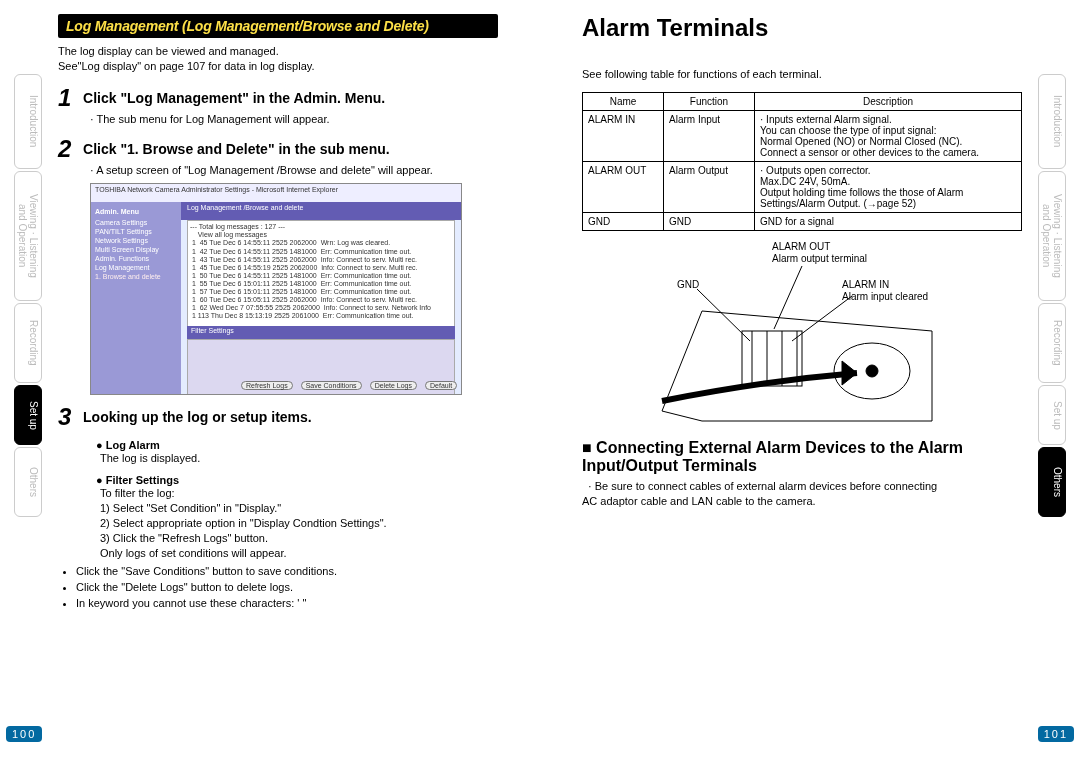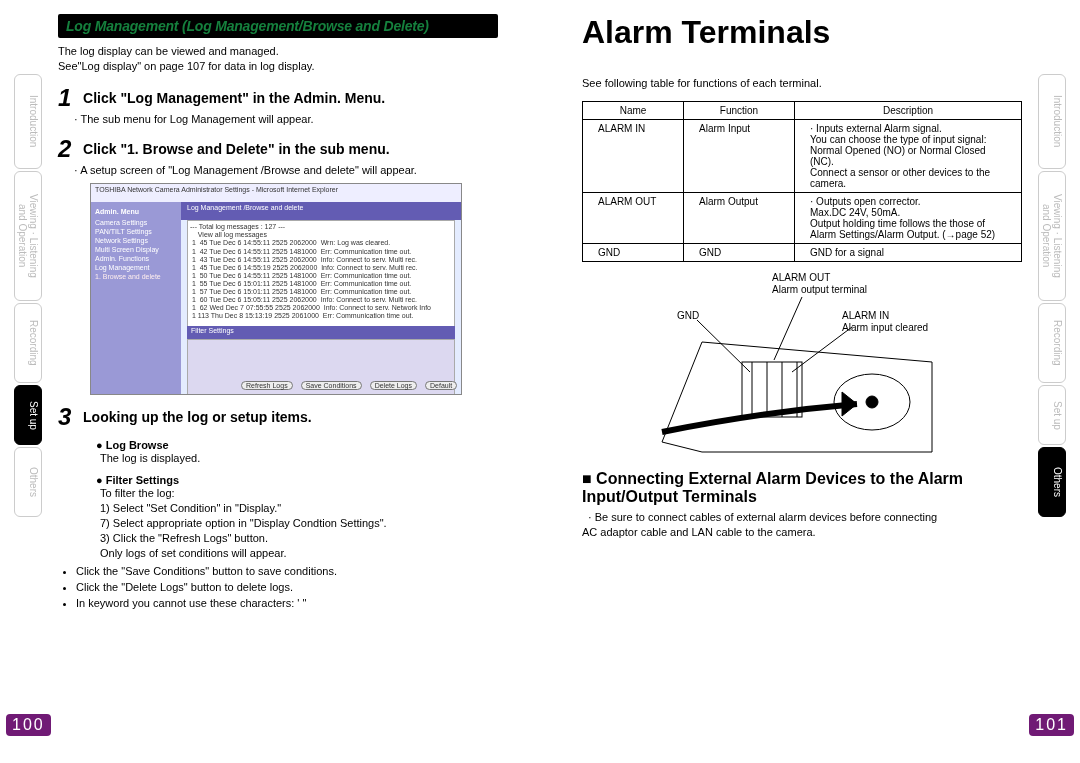"Log Management (Log Management/Browse" .title-bar { color: #15803d -> #fde047 }
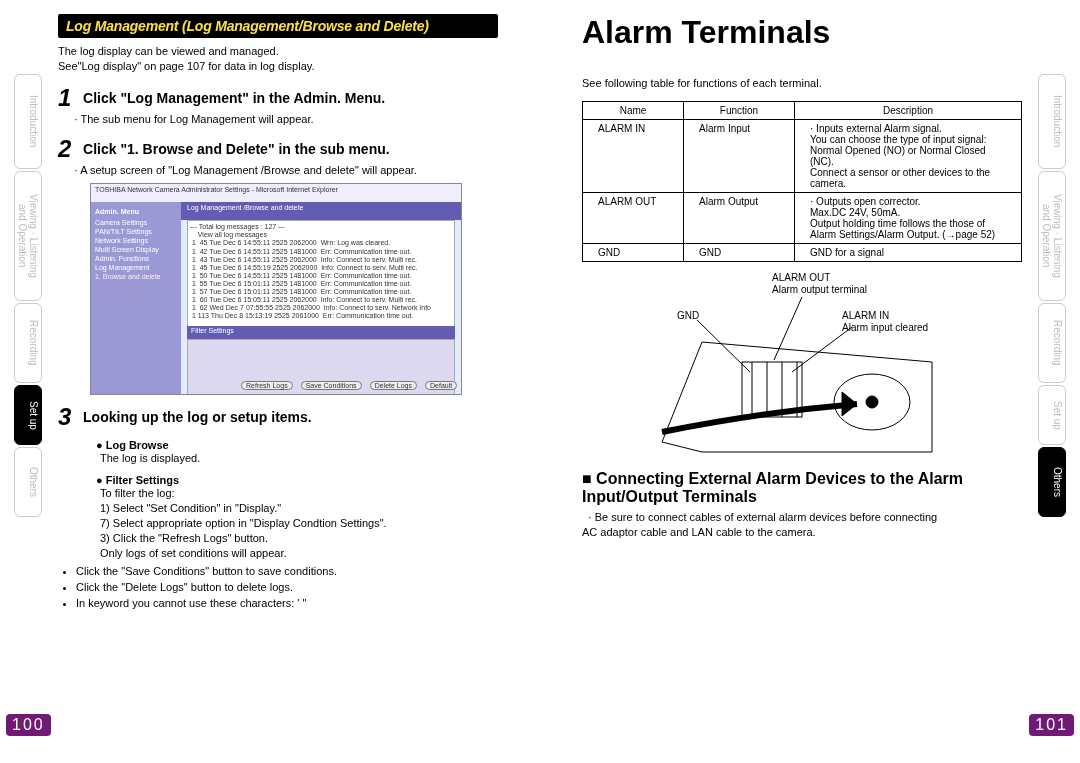"Alarm Terminals" .title-plain { font-size: 32px -> 24px }
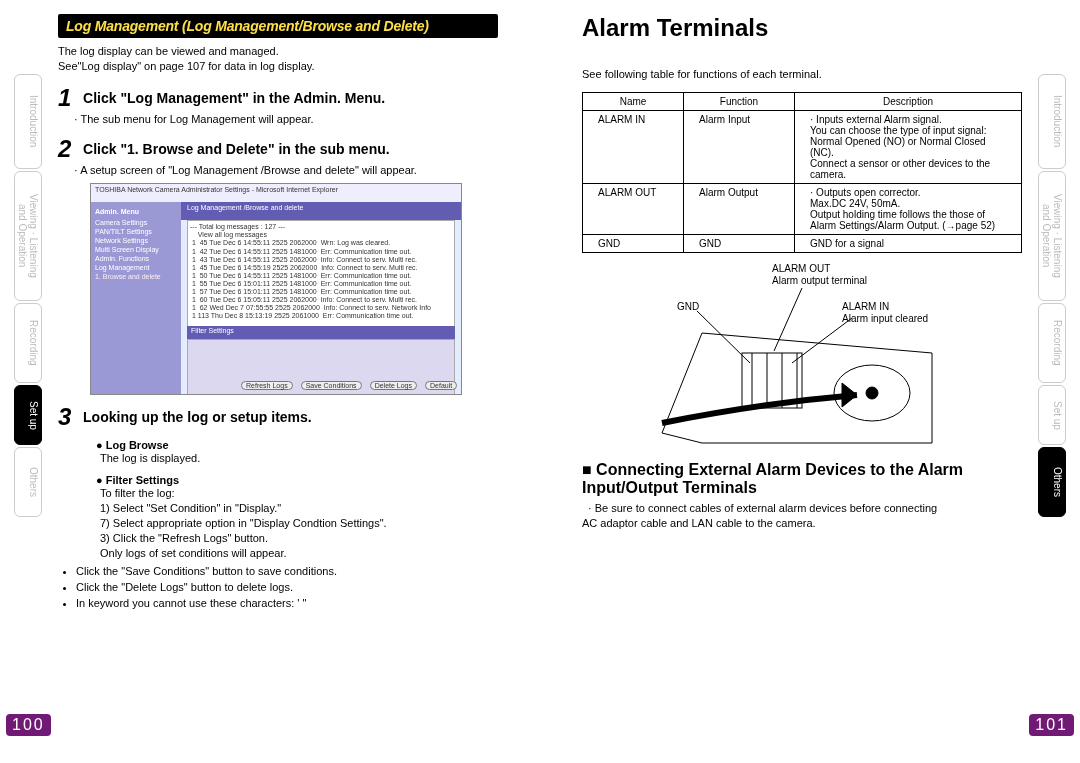"Name" table.spec th, table.spec td { padding: 3px 15px -> 3px 5px }
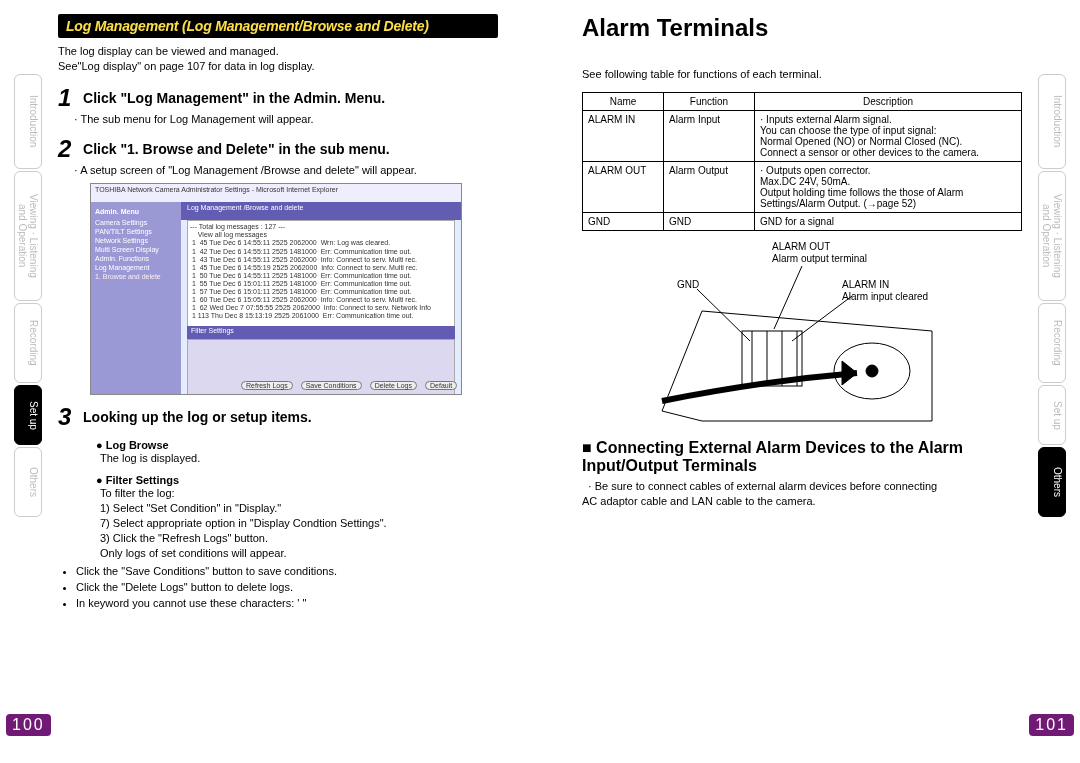"The sub menu for Log" .step-body { margin-left: 16px -> 32px }
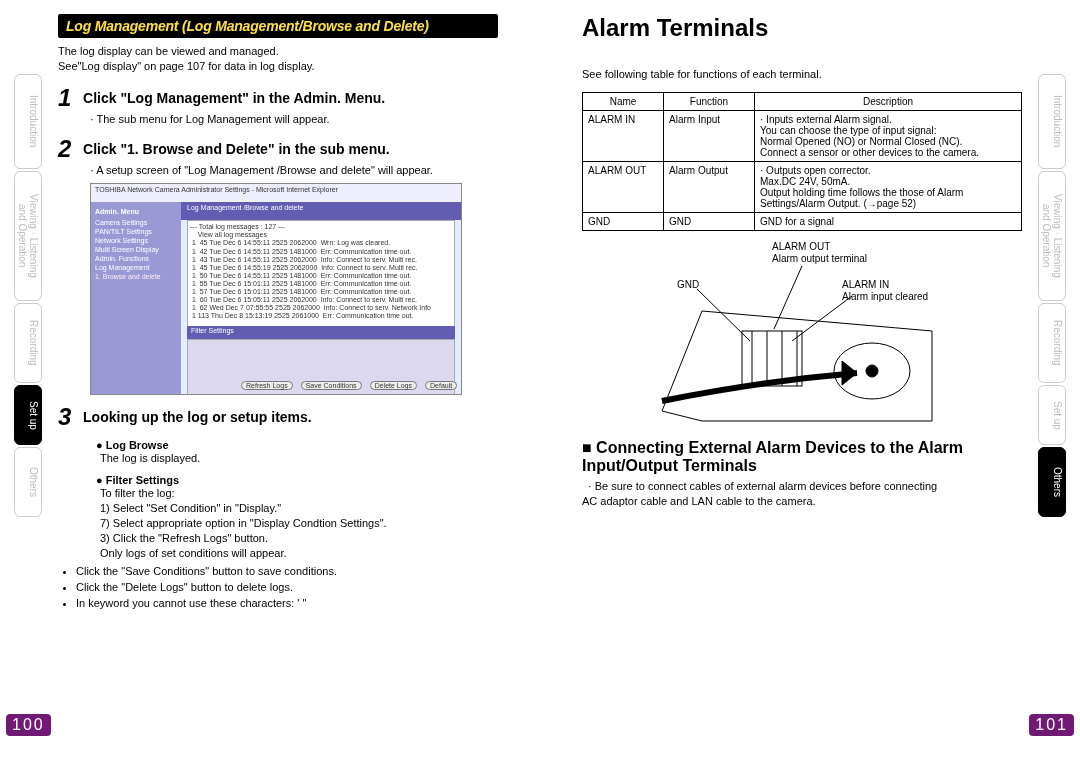"Log Browse" div.bullet-sec-title { text: Browse -> Alarm }
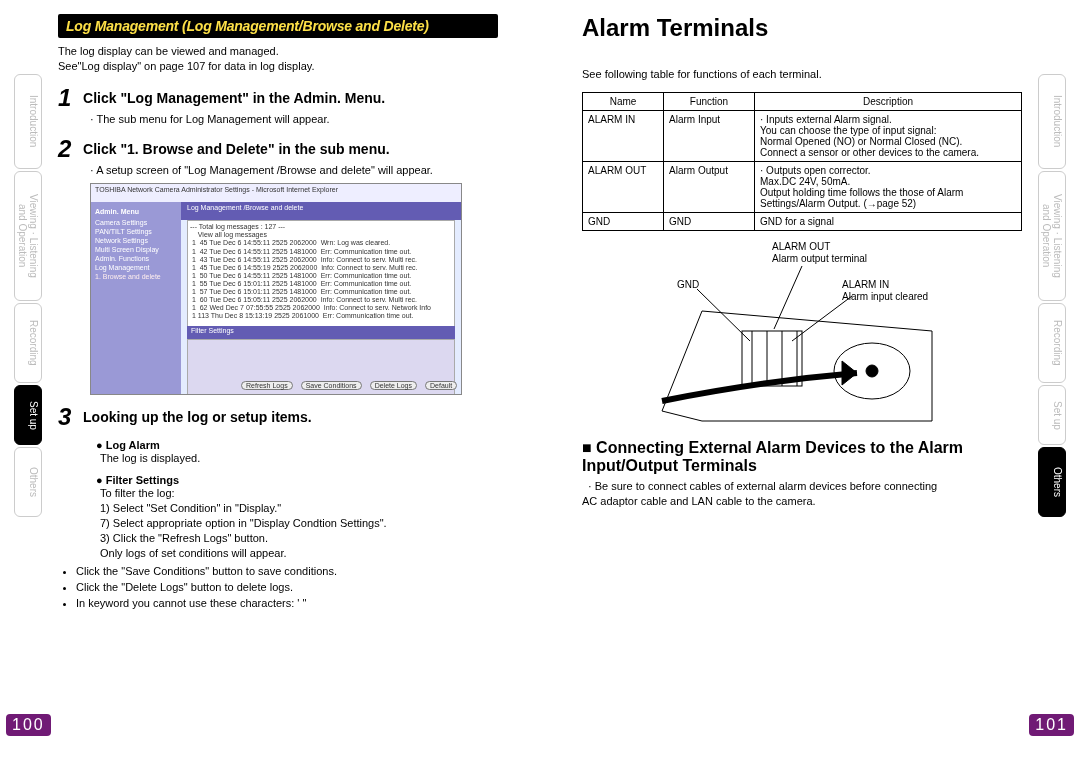"To filter the log:" div.bullet-sec-body { text: 7 -> 2 }
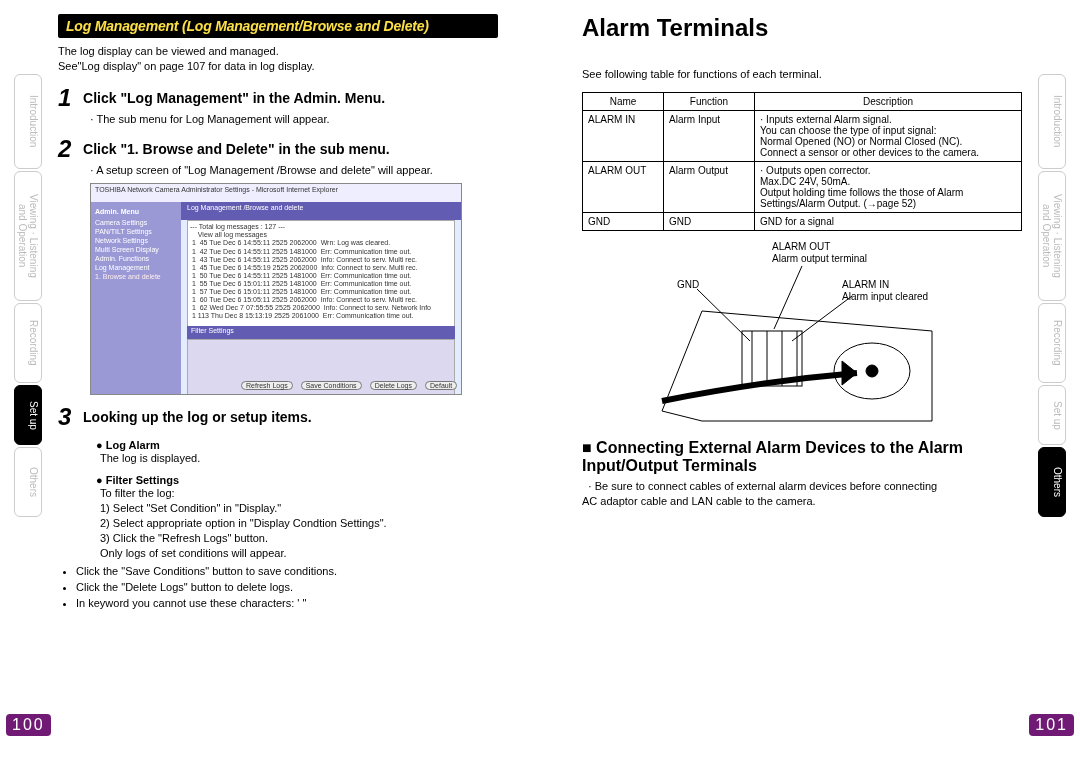"100" .page-num { background: #701a75 -> #0369a1; bottom: 8px -> 2px; font-size: 16px -> 11px }
